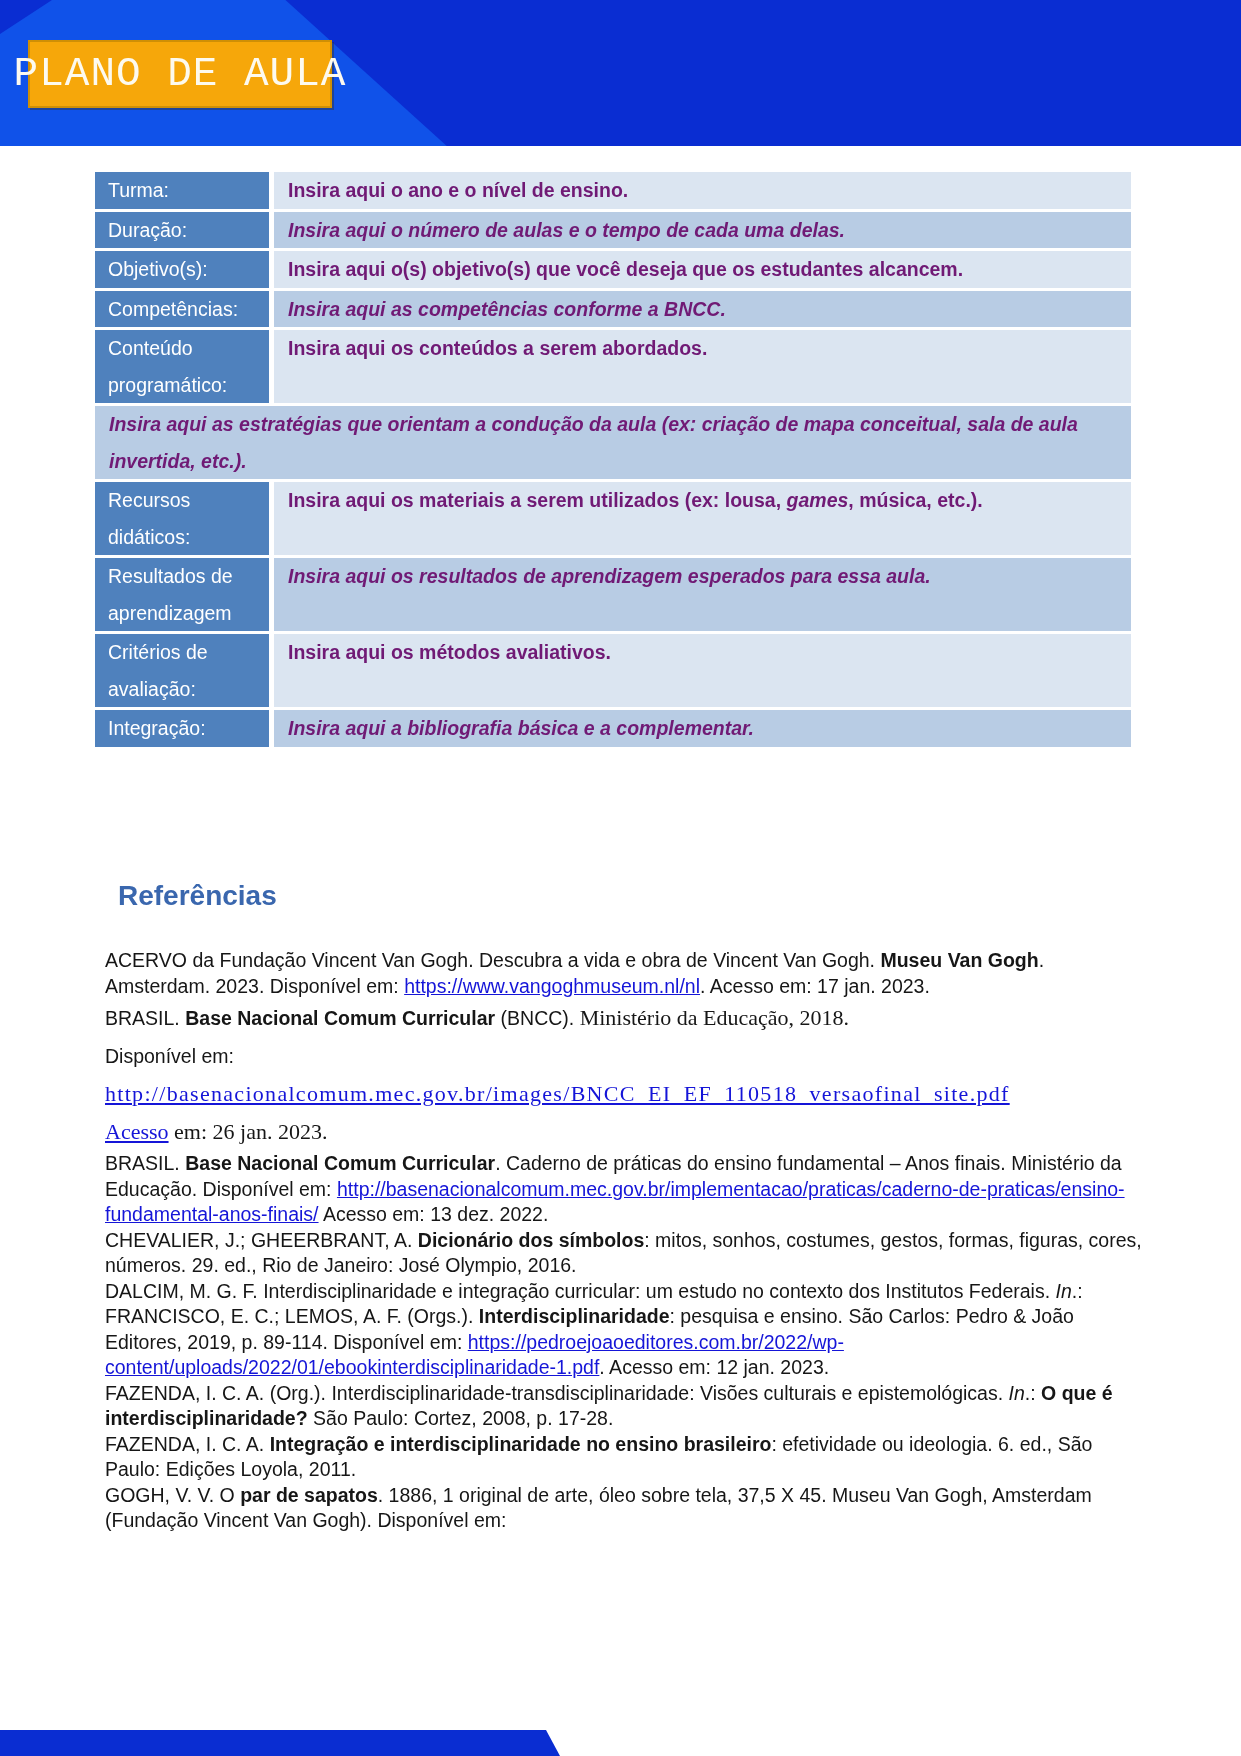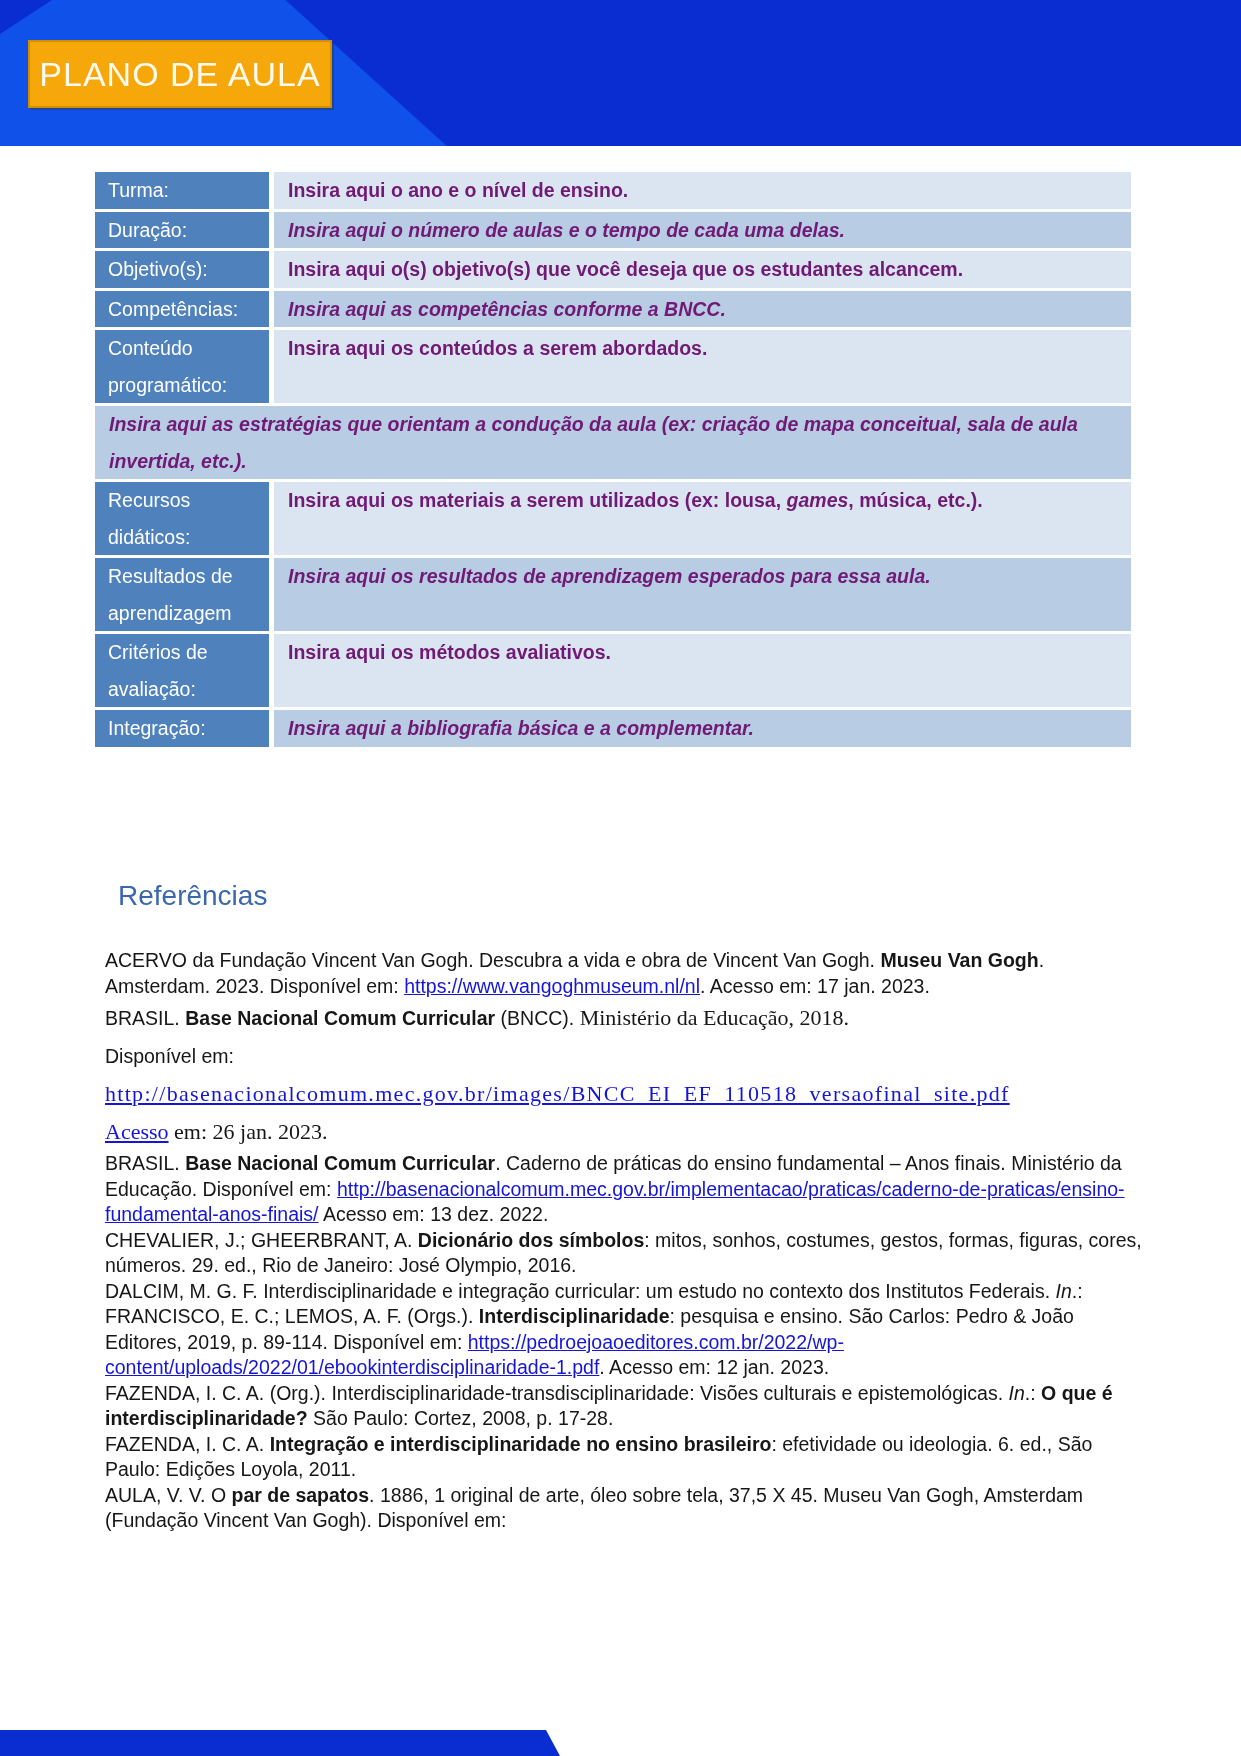"PLANO DE AULA" .logo-box span { font-family: Liberation Sans, sans-serif -> Liberation Mono, monospace; font-size: 34px -> 41px }
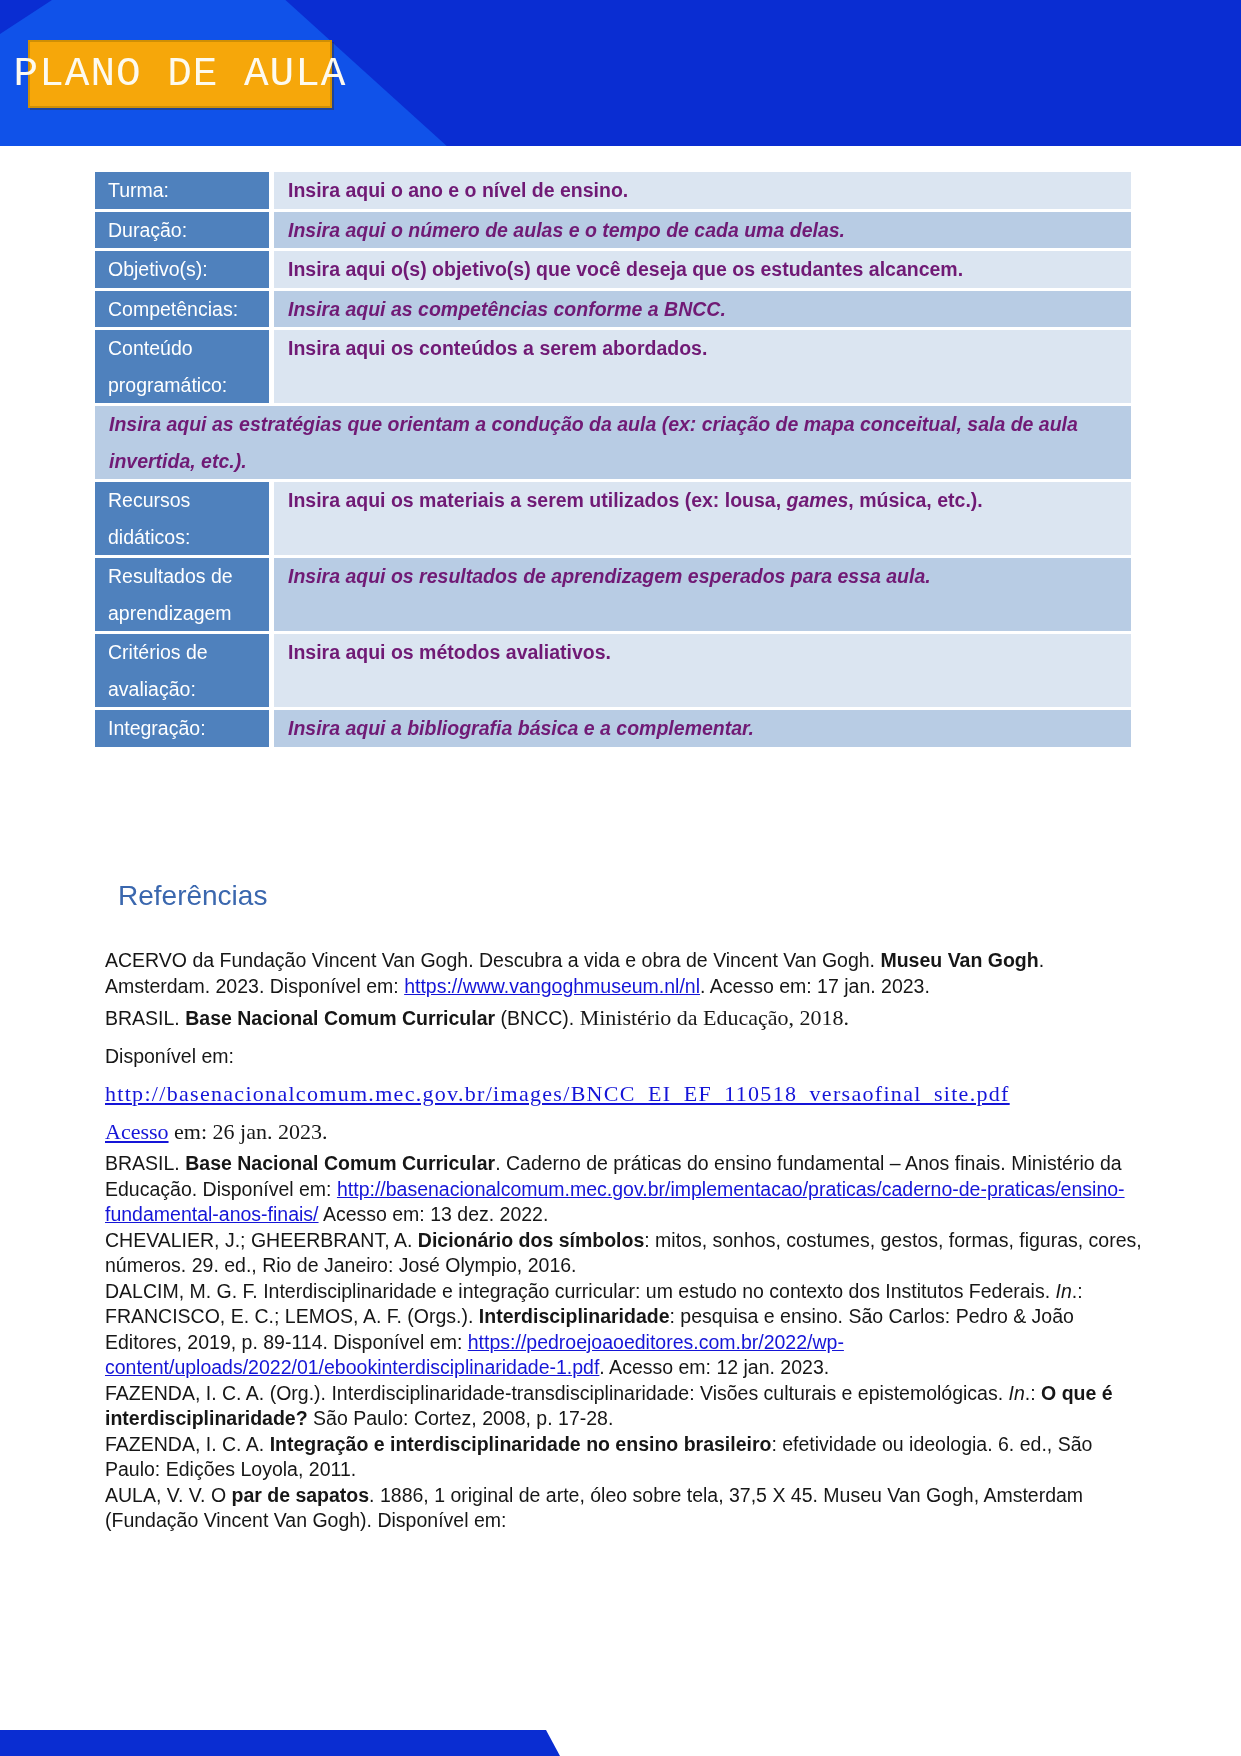"Referências" .refs-title { font-weight: normal -> bold }
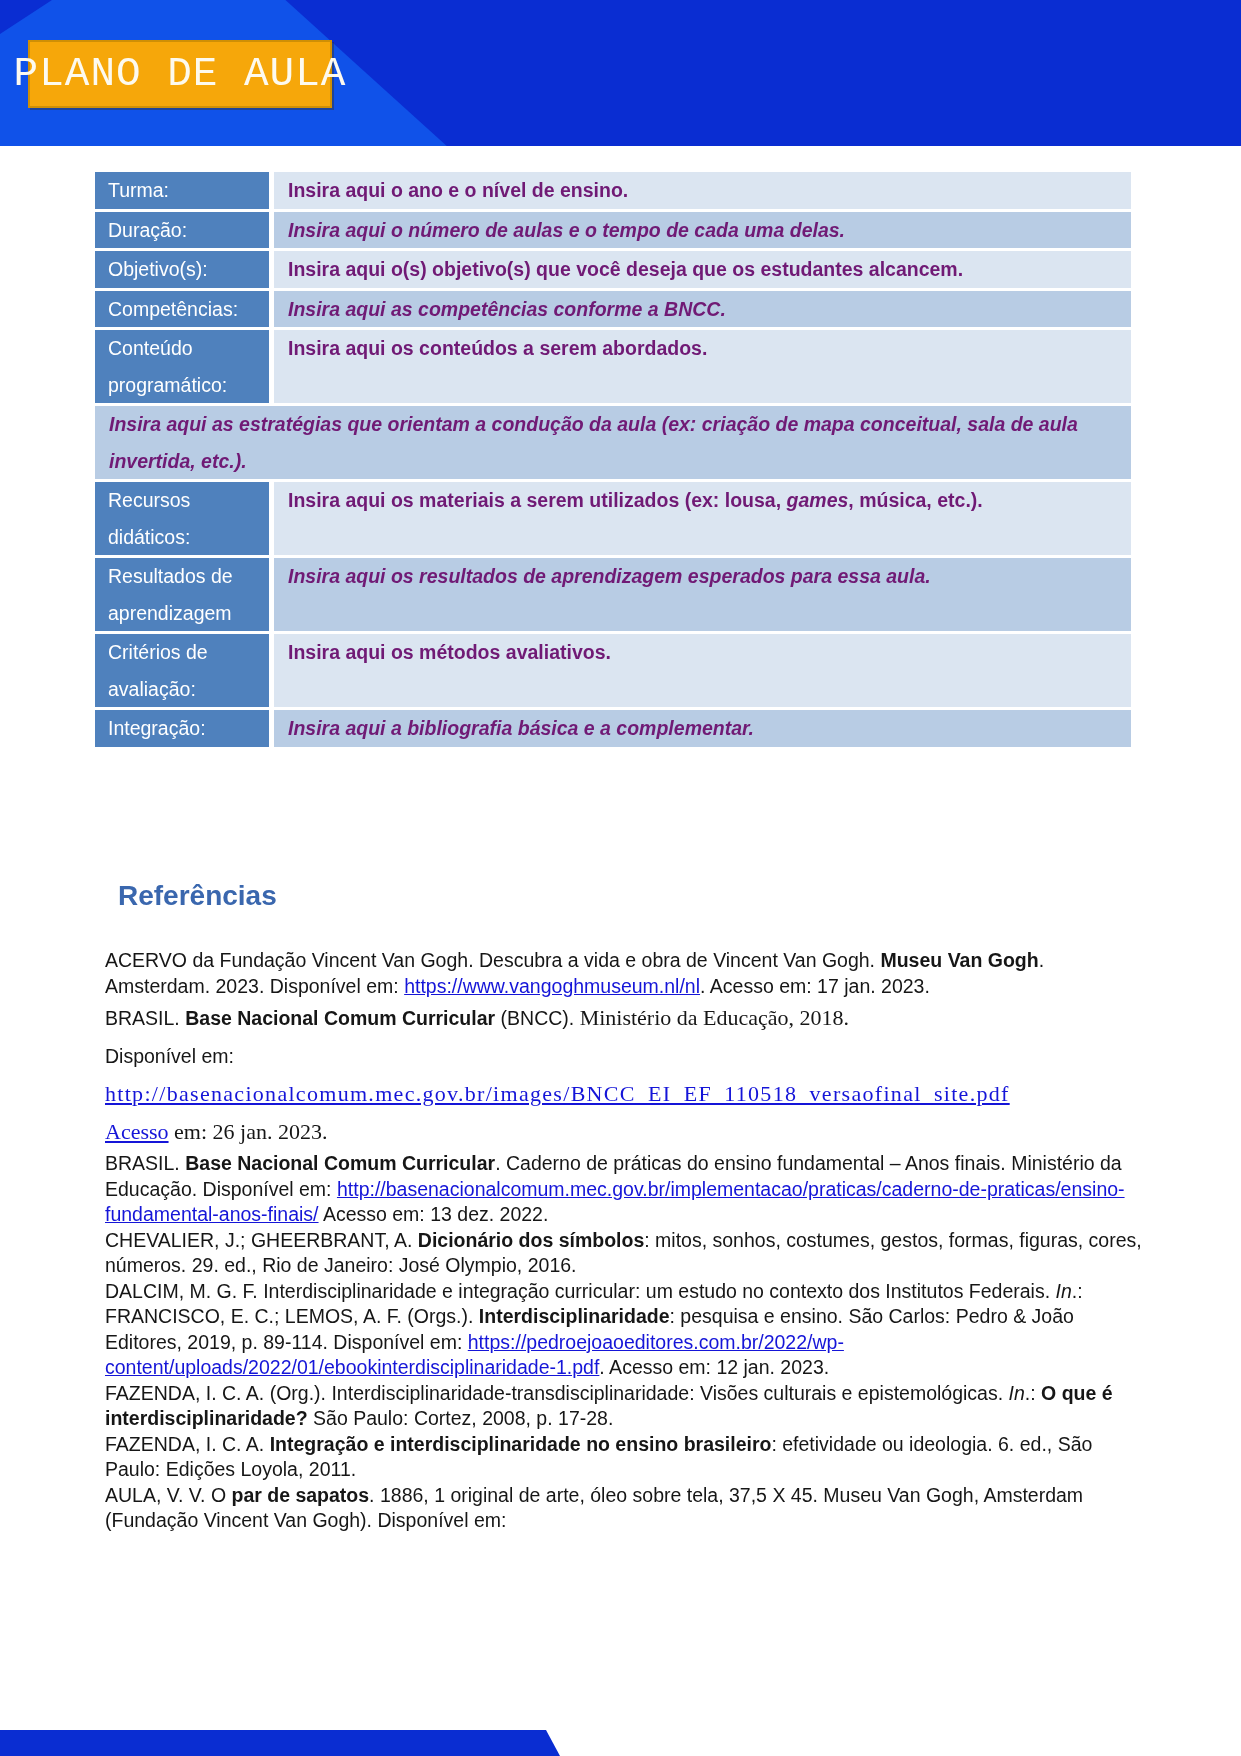"AULA, V. V. O" span { text: AULA -> GOGH }
